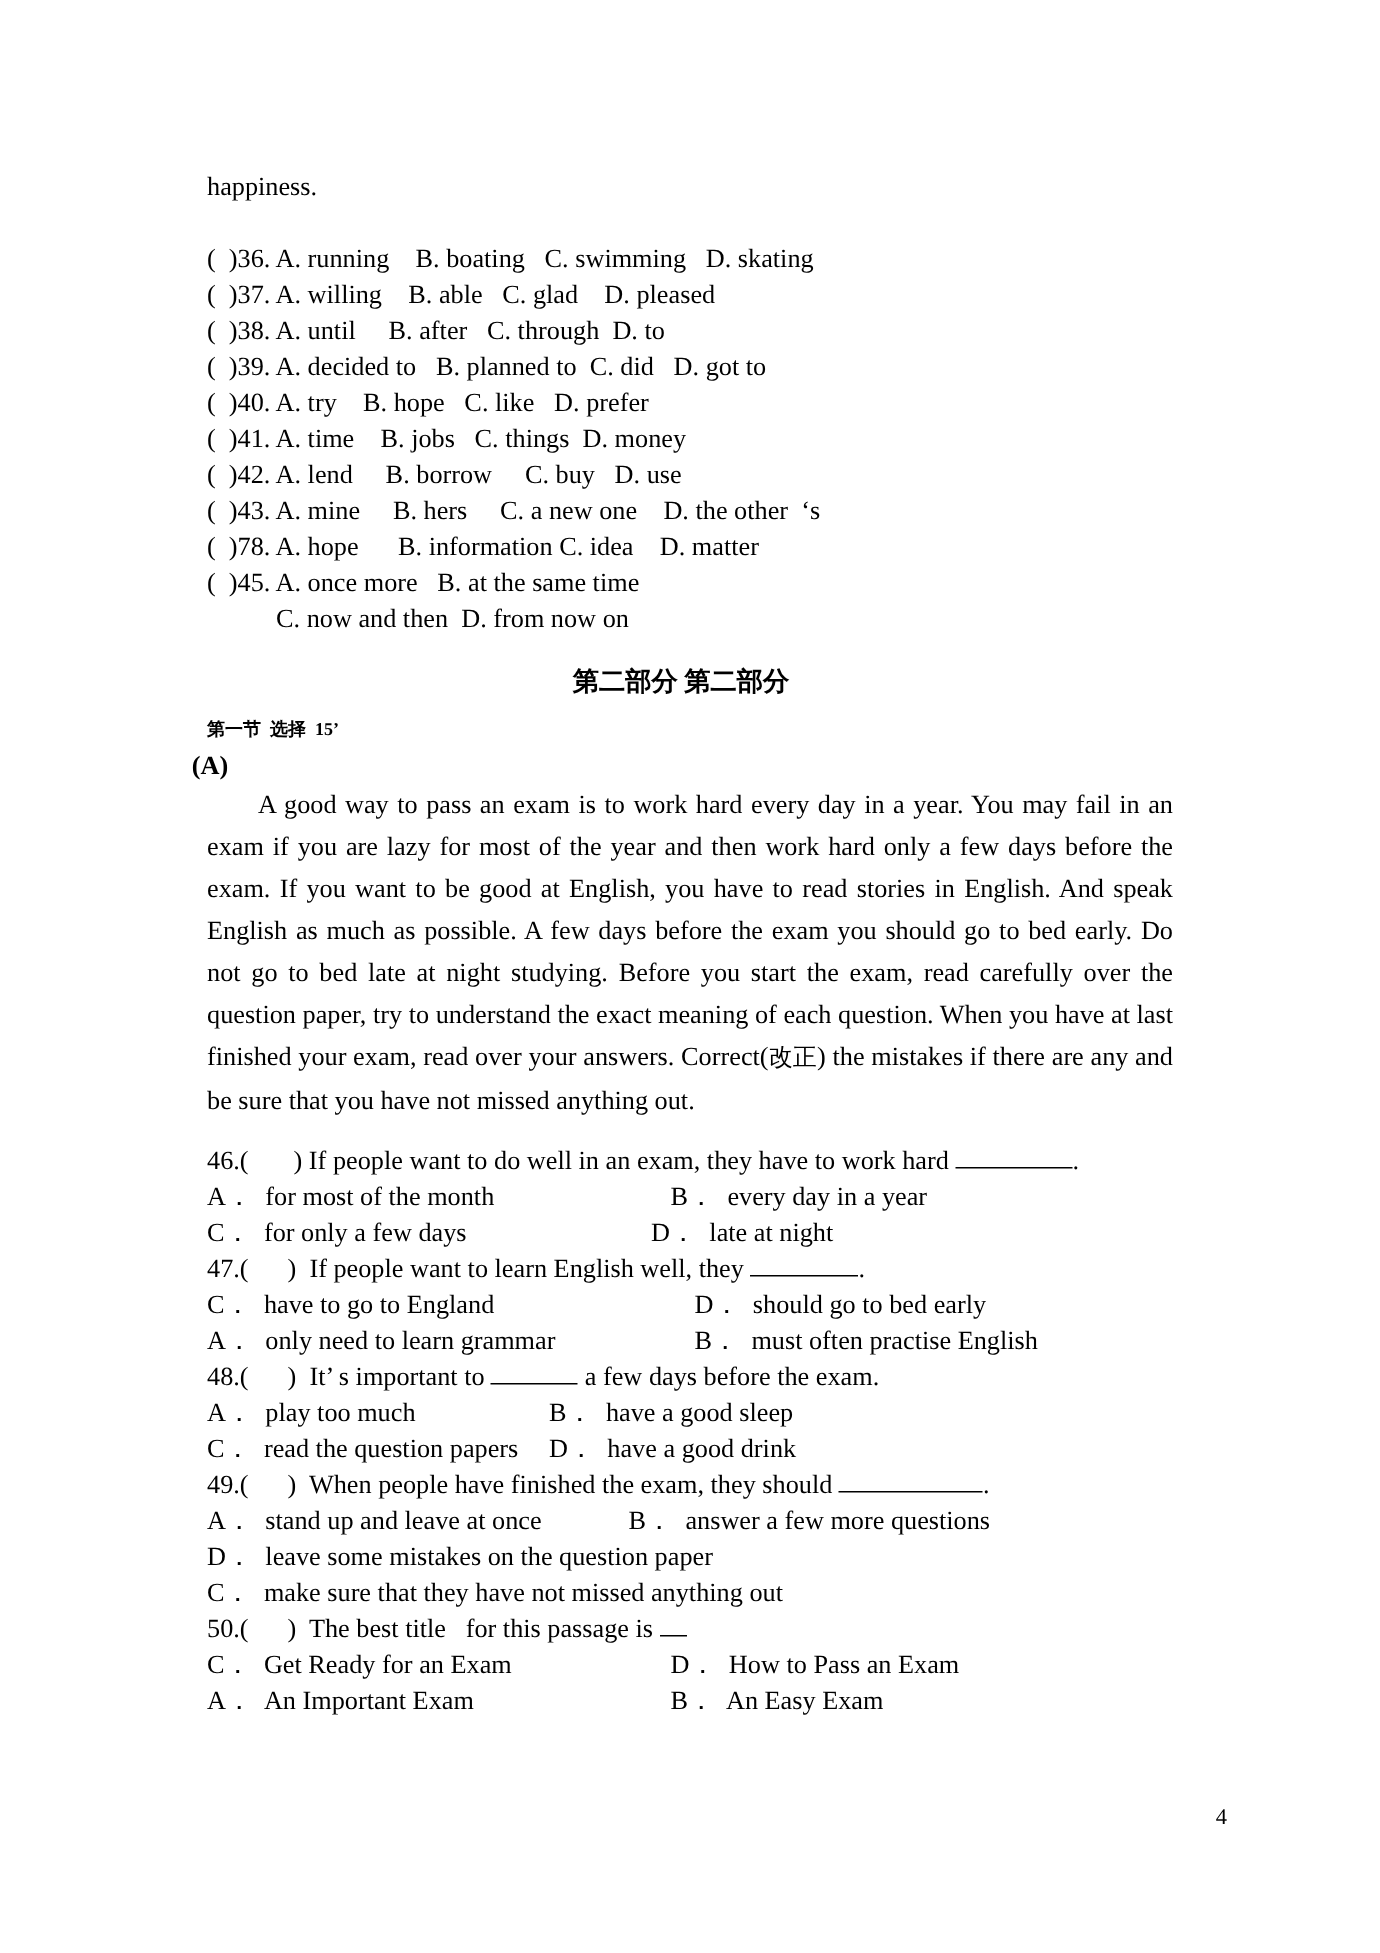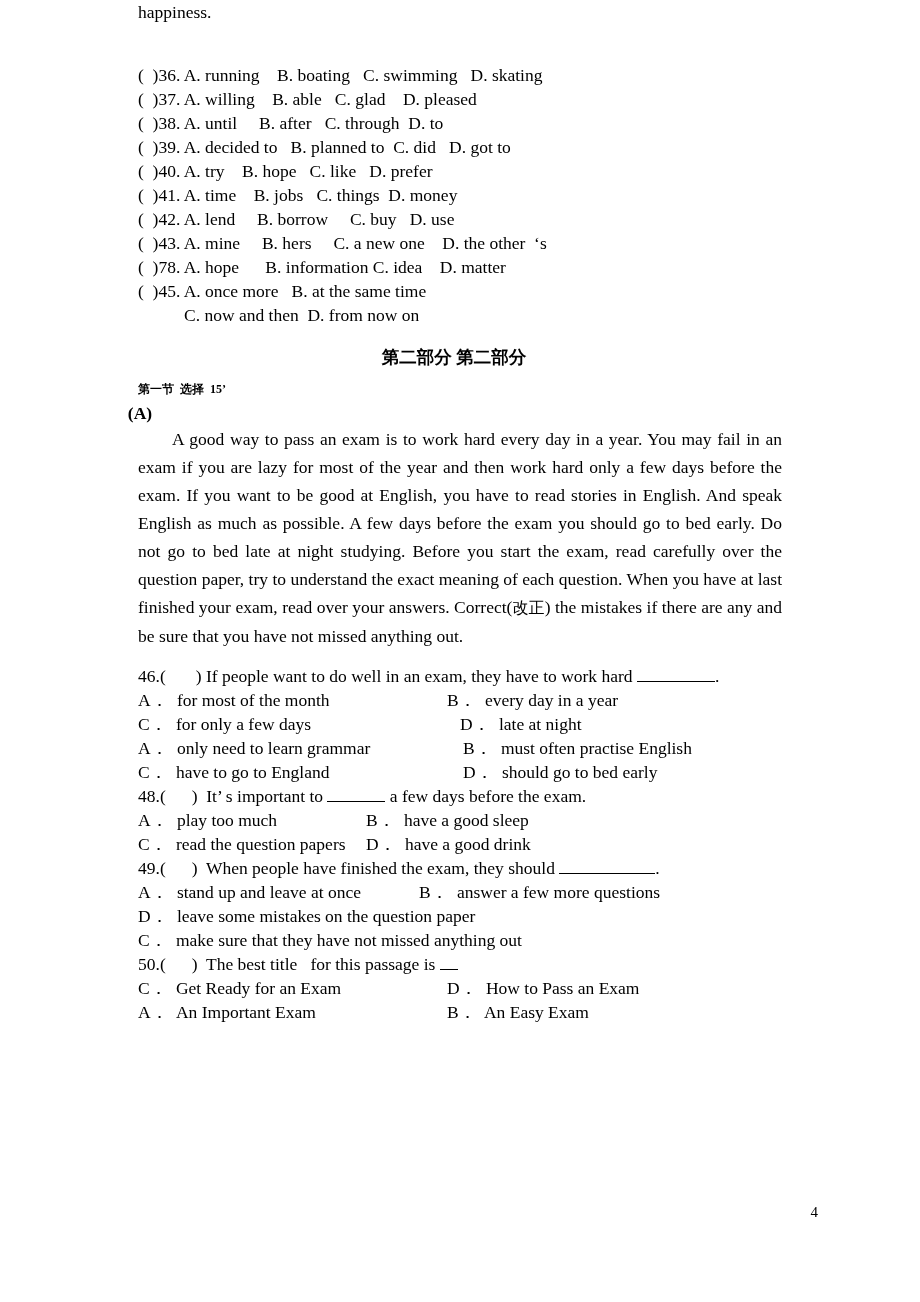"happiness." #continuation { padding-top: none -> 112px }
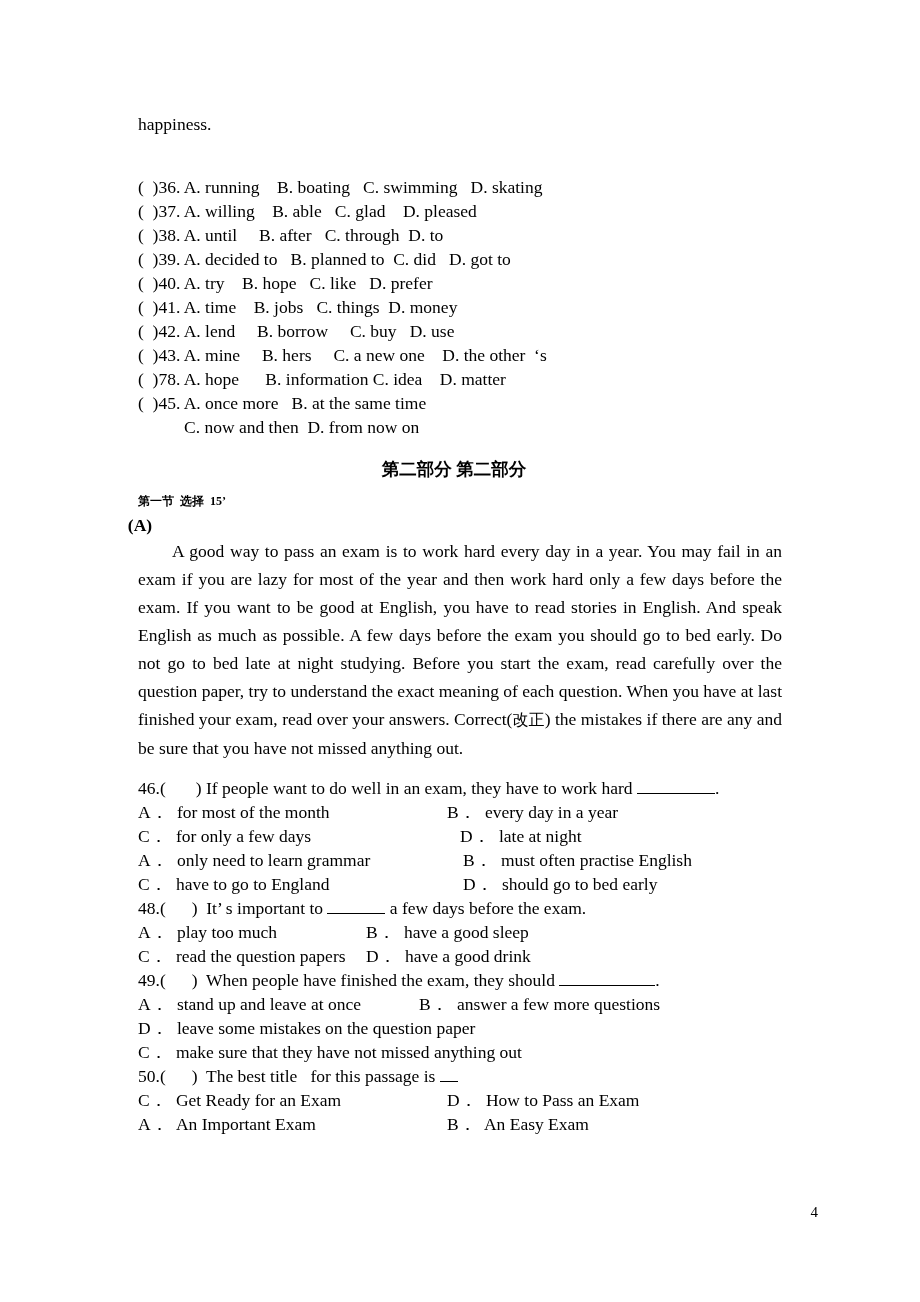"( )36. A. running B." .cloze-list { margin-top: 39px -> 24px }
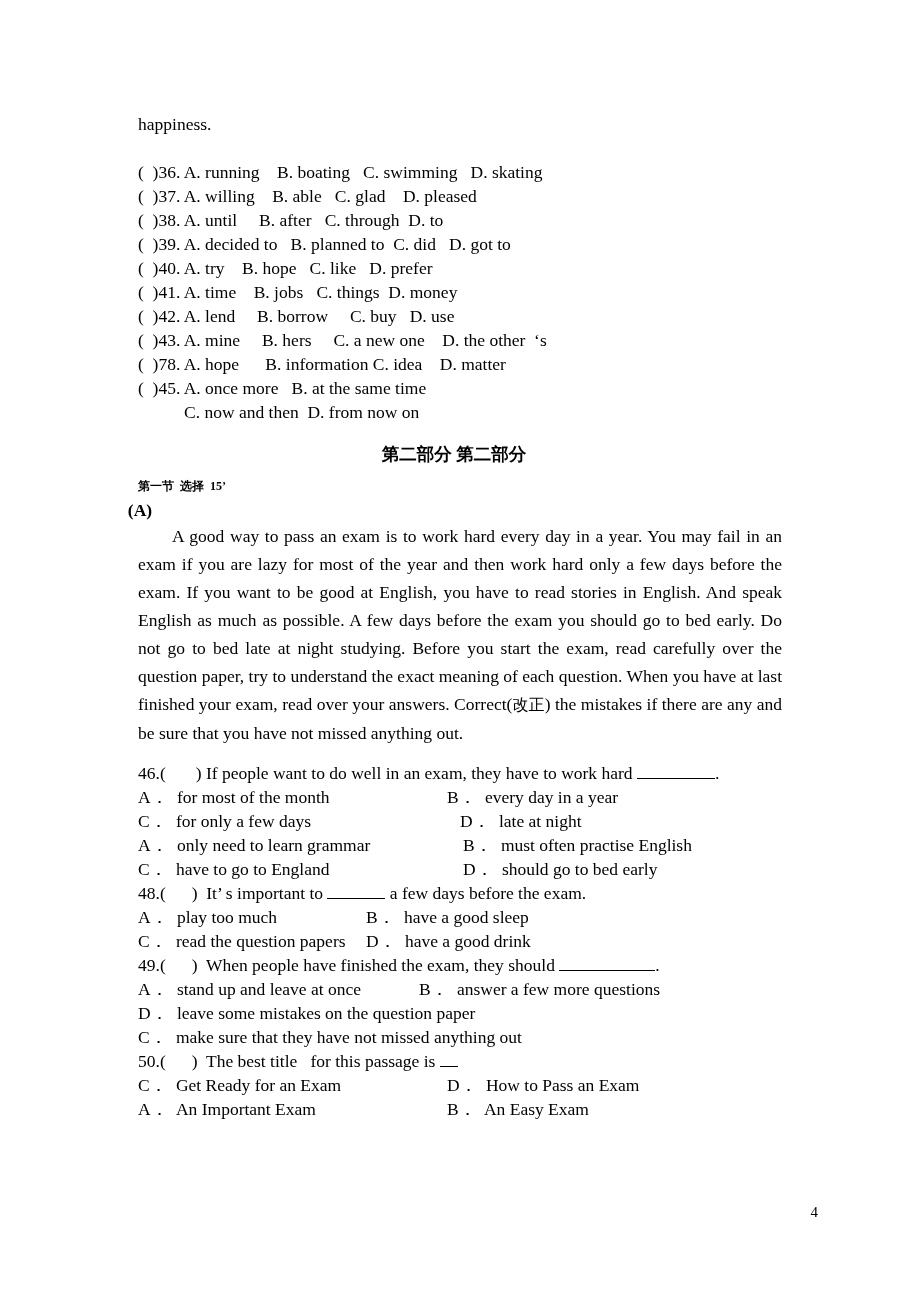"D． late at night" span.opt-b { left: 322px -> 296px }
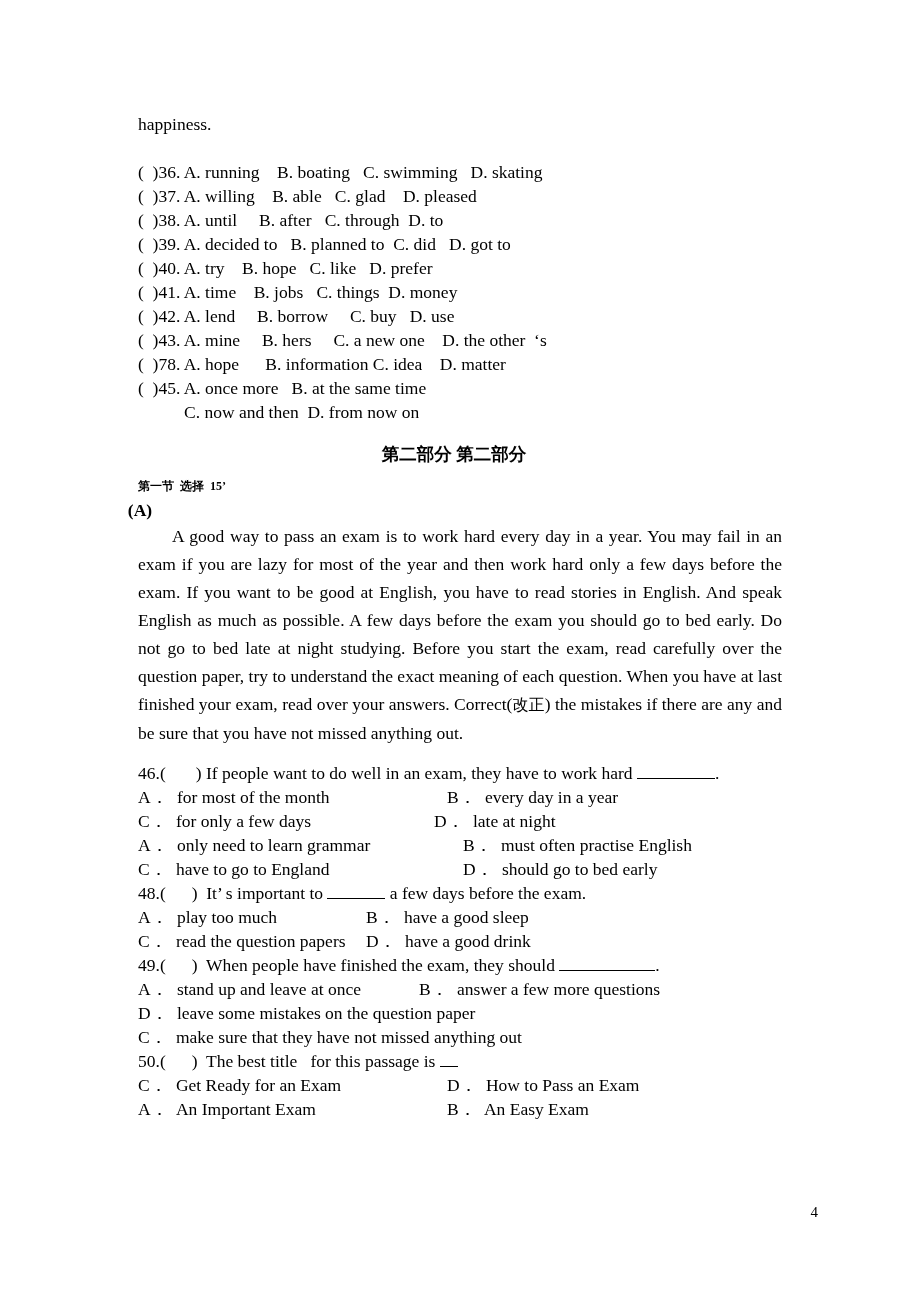"47.( ) If people want" div.q-stem { html: none -> <div><span>47.(</span><span></span><span>)</span><span> If people want to learn English well, they </span><span></span><span>.</span></div> }
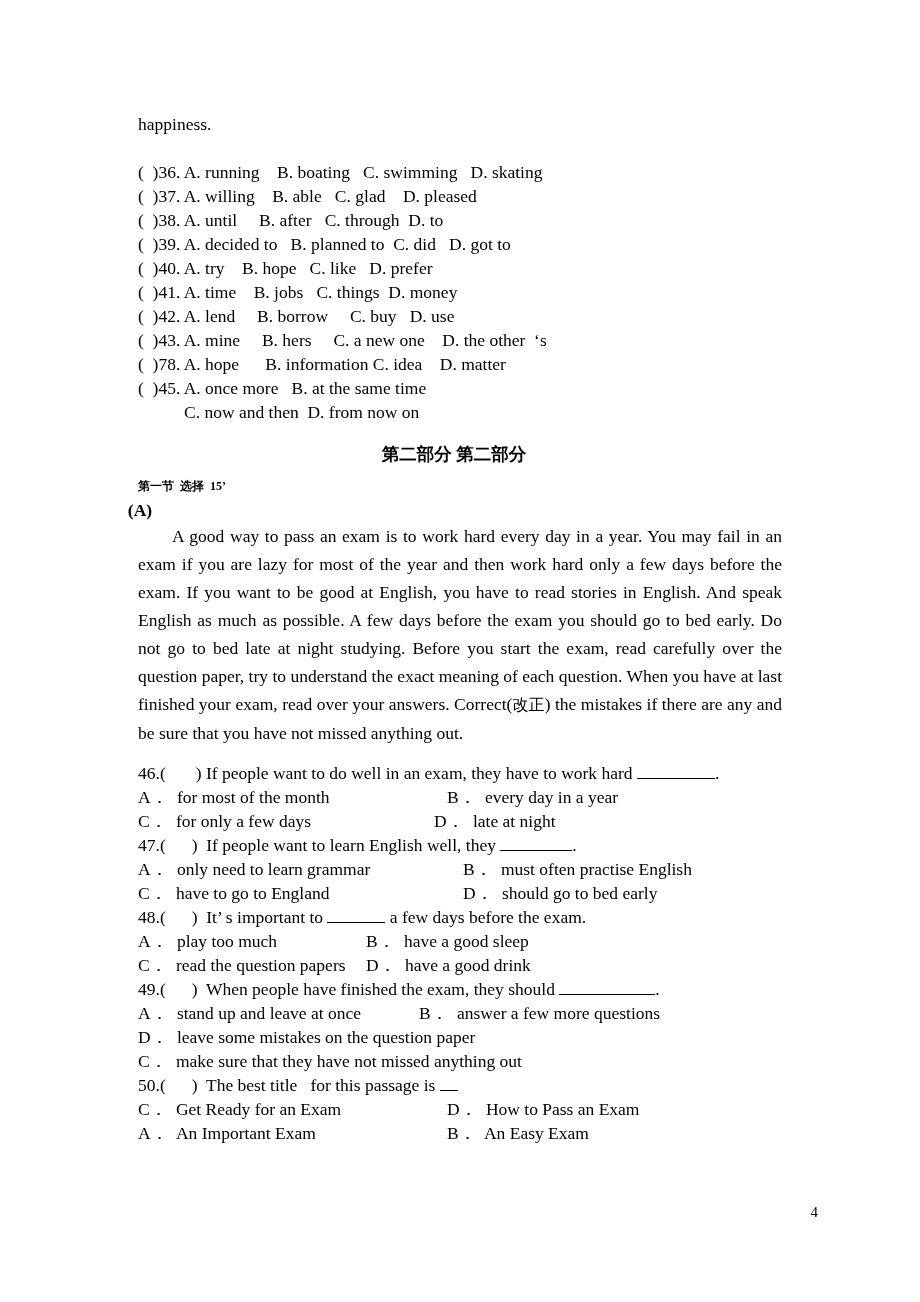"A． only need to learn" div.opt-row { order: before "C． have to go to" -> after "C． have to go to" }
